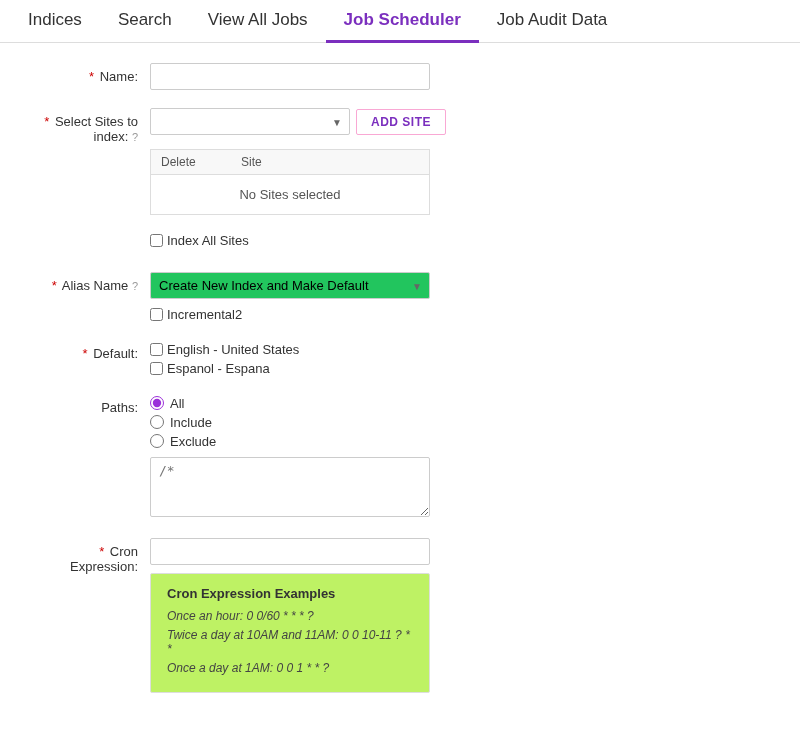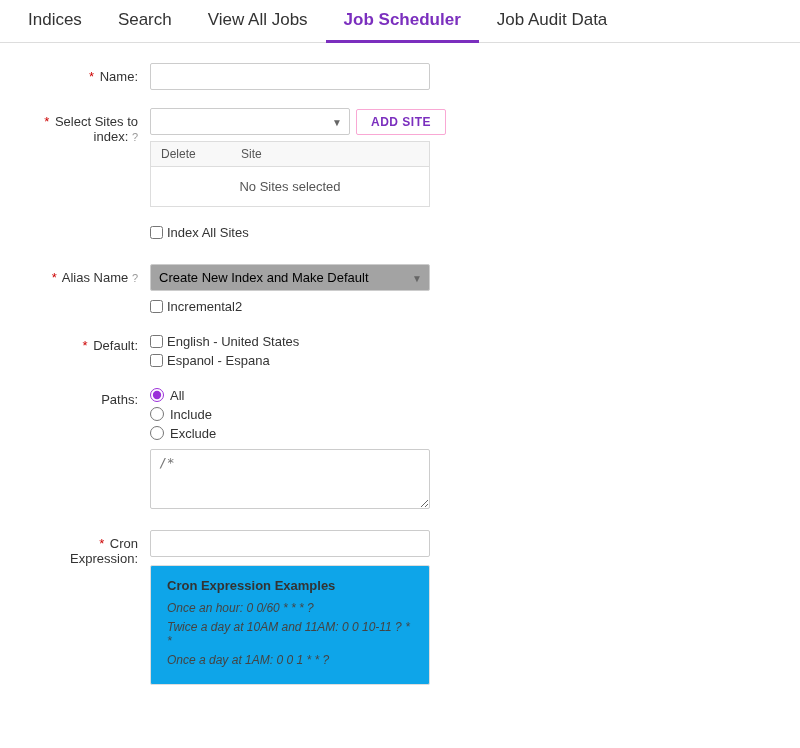"Delete" .sites-table { margin-top: 6px -> 14px }
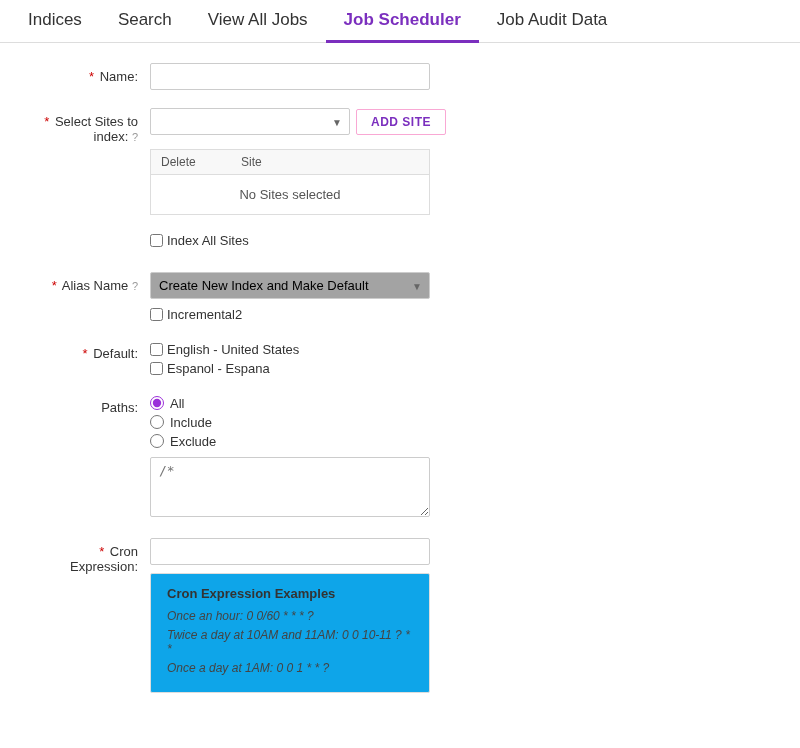"Create New Index and Make" .alias-wrapper select { background: #a3a3a3 -> #22c55e }
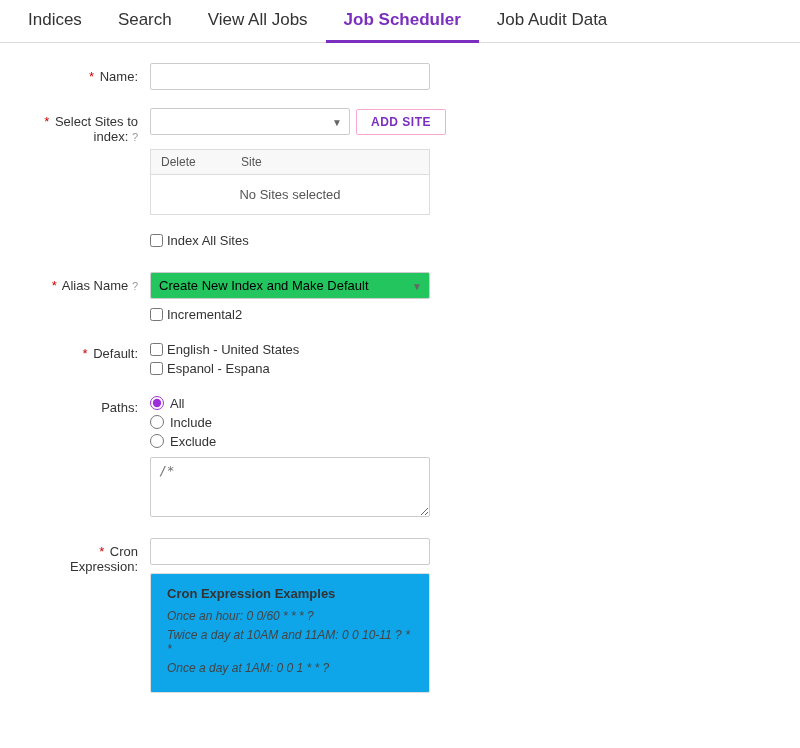"Cron Expression Examples" .cron-info { background: #0ea5e9 -> #bef264 }
